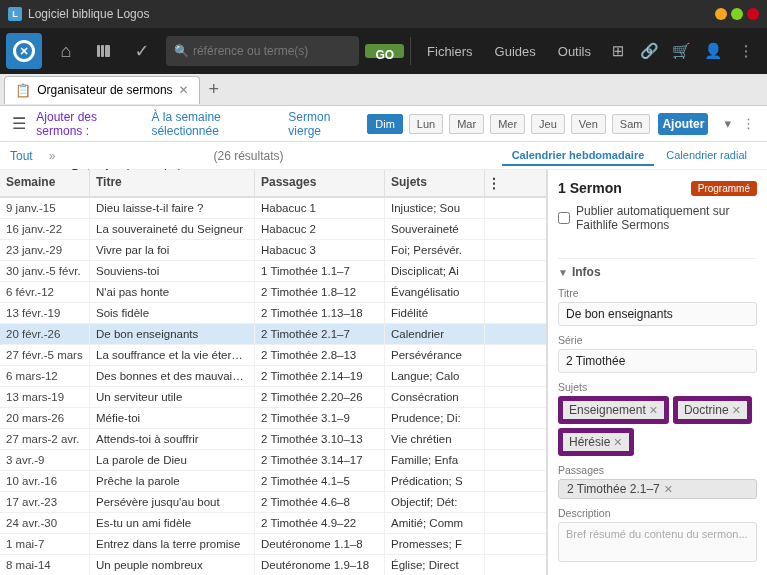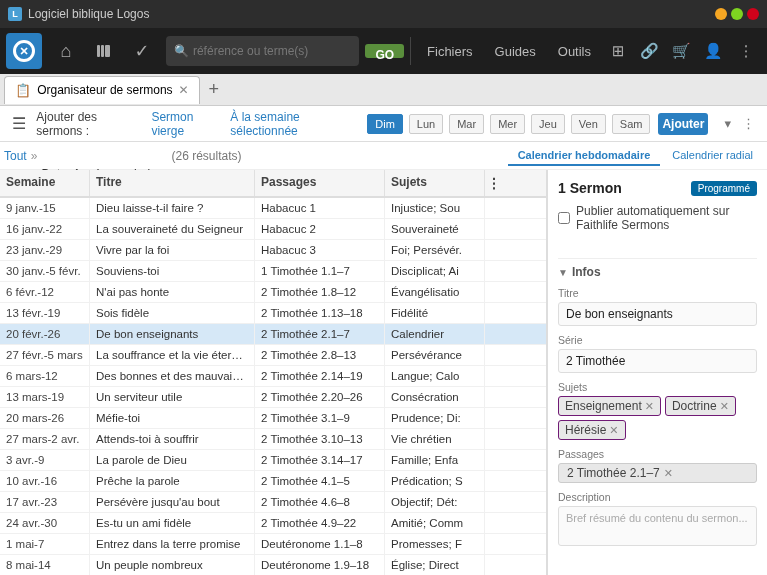"Ajouter des sermons :" .toolbar-label { color: #404040 -> #6d28d9 }
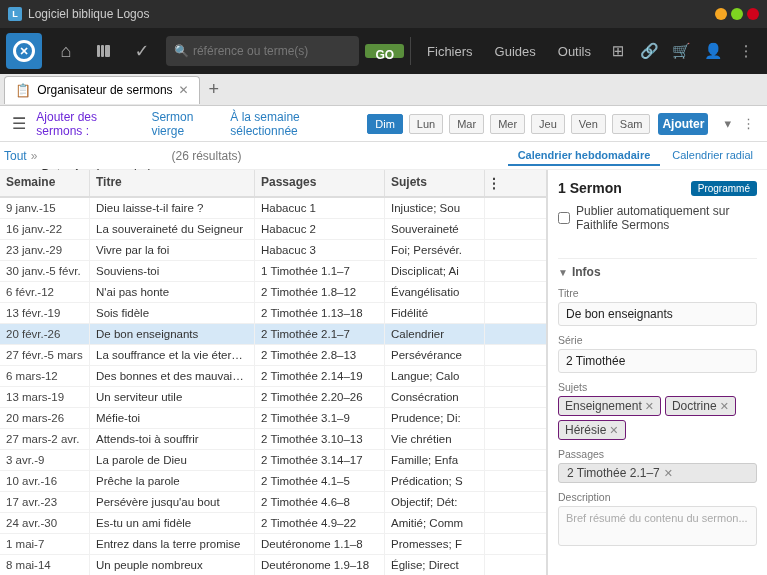"Sermon vierge" a.toolbar-link { order: before "À la semaine sélectionnée" -> after "À la semaine sélectionnée" }
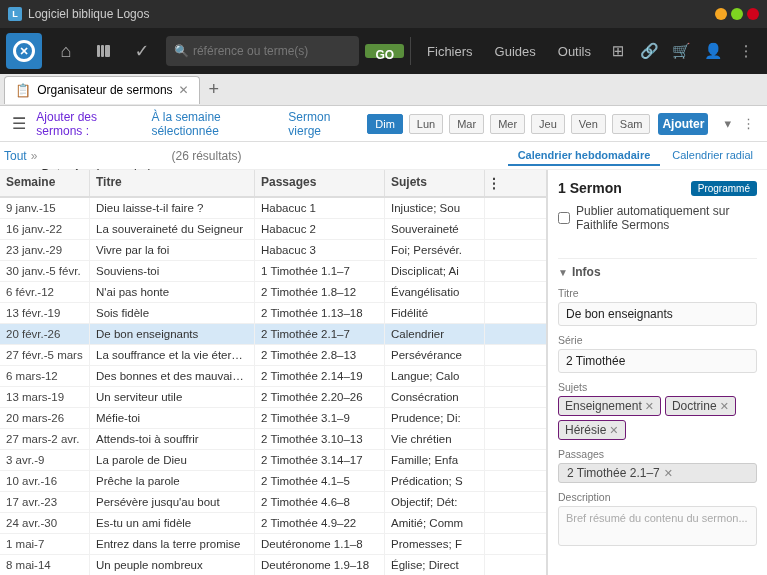"Tout" .breadcrumb-bar { gap: 4px -> 16px; padding: 0 4px -> 0 10px }
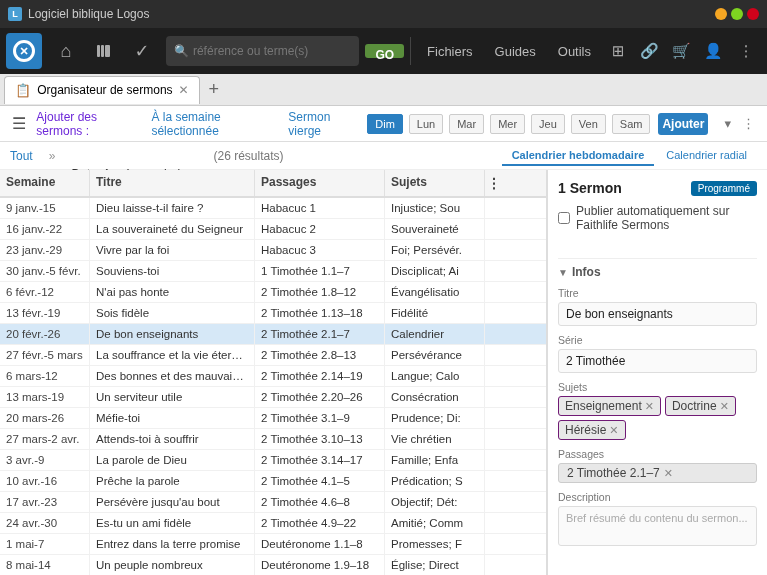"Programmé" .panel-badge { background: #0369a1 -> #c2410c }
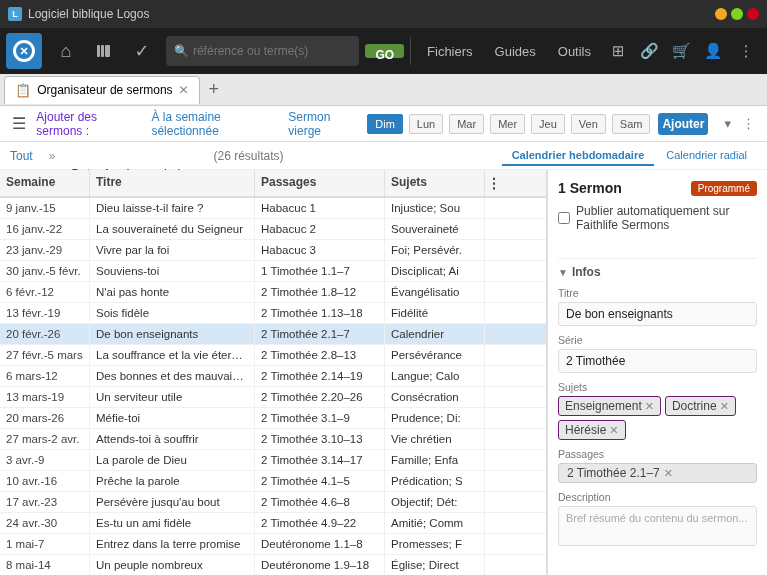"Enseignement" .tag { border: 1px solid #701a75 -> 5px solid #701a75 }
